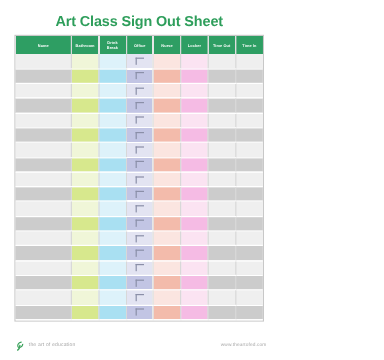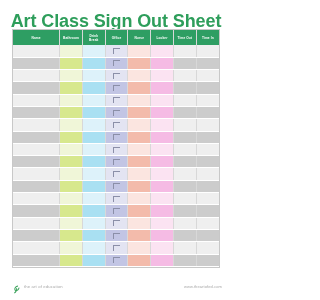"Art Class Sign Out Sheet" .title { font-size: 18px -> 12px }
